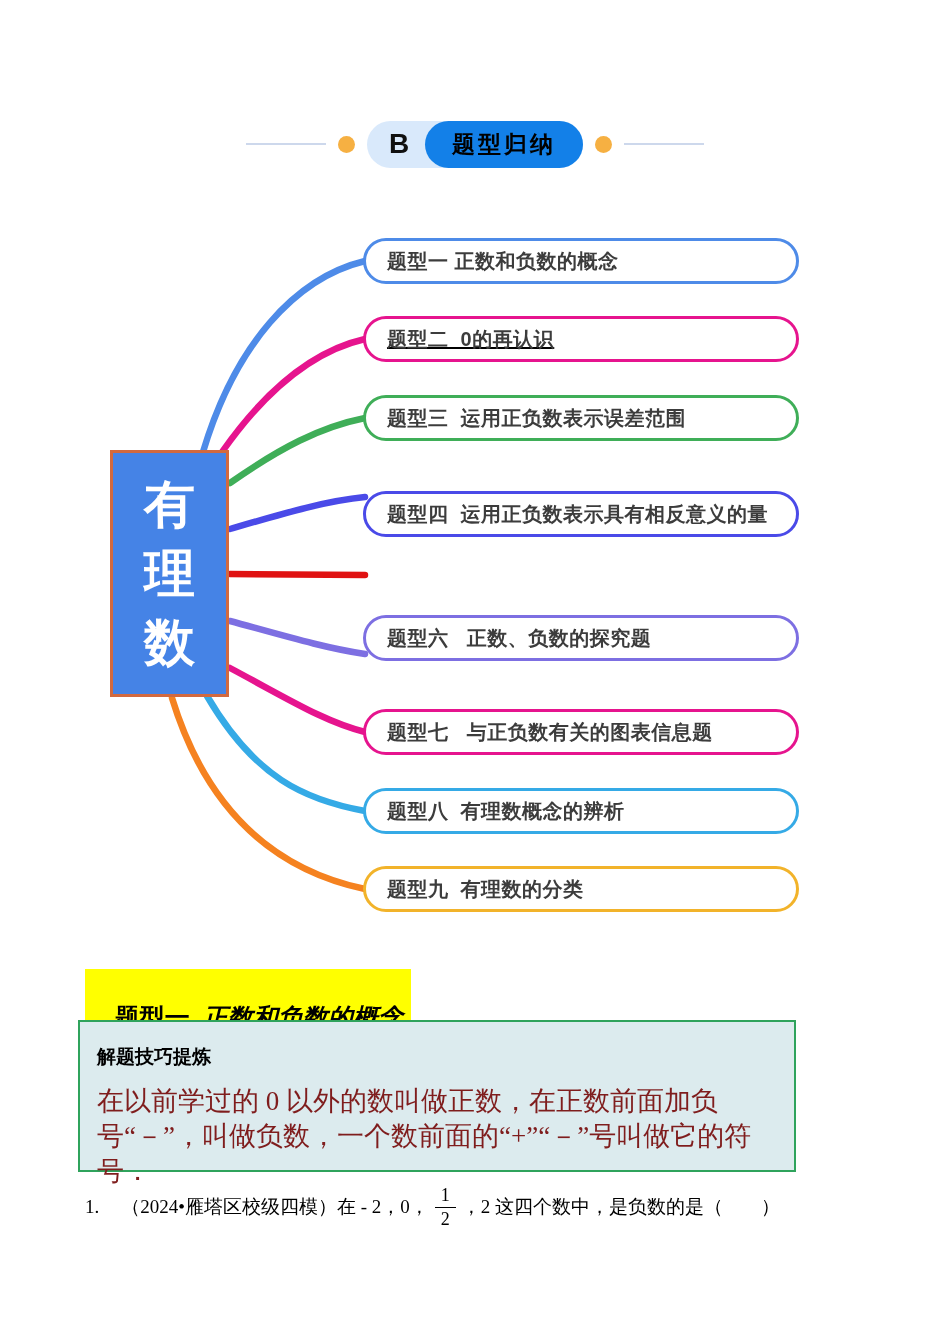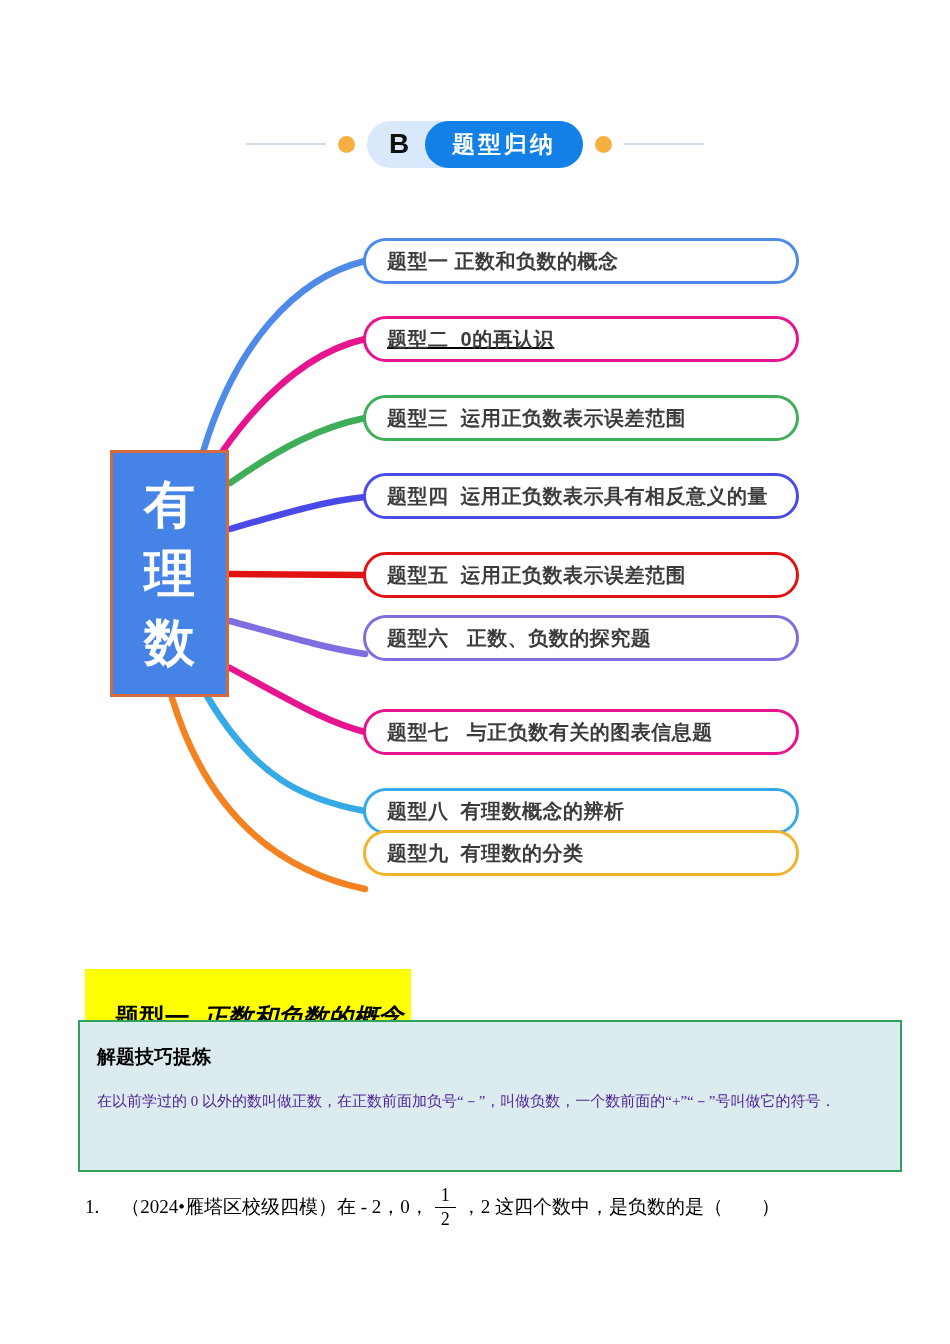"题型归纳" .badge-main { color: #ffffff -> #000000 }
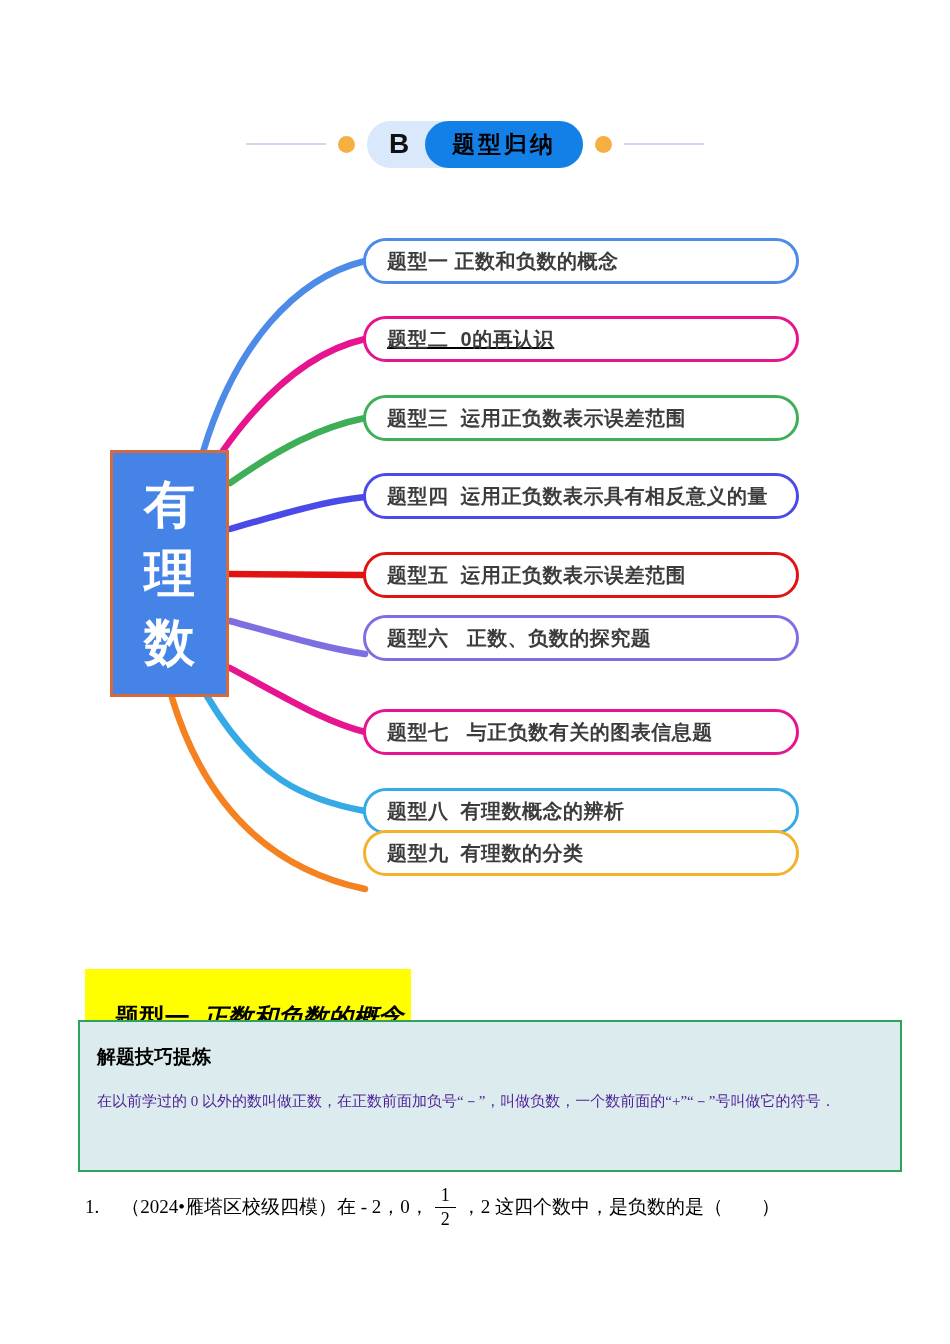"题型四 运用正负数表示具有相反意义的量" div.node { top: 473px -> 491px }
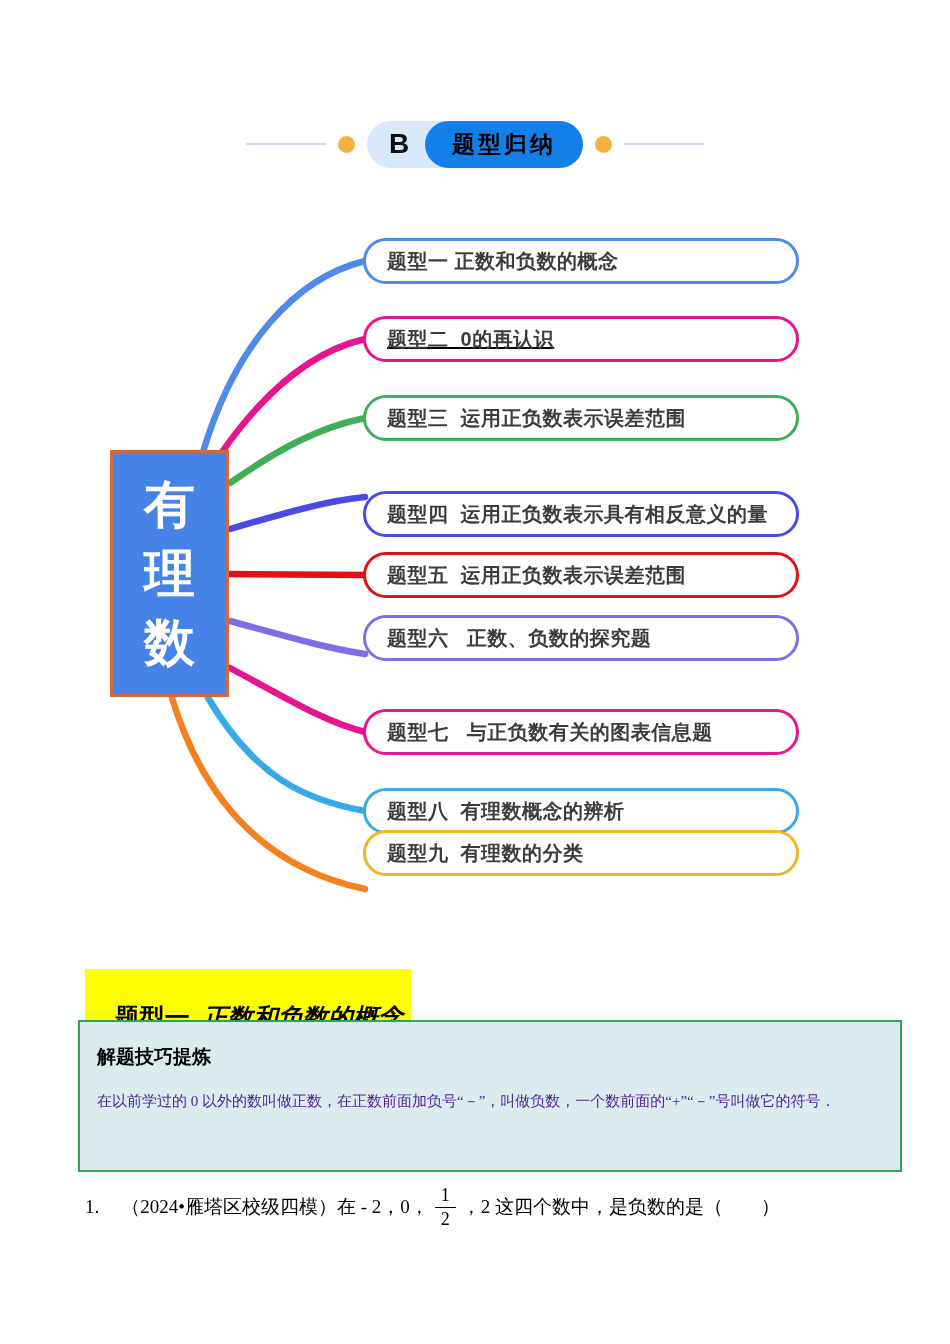"题型五 运用正负数表示误差范围" div.node { html: <div> <span>题型五 运用正负数表示误差范围</span> </div> -> none }
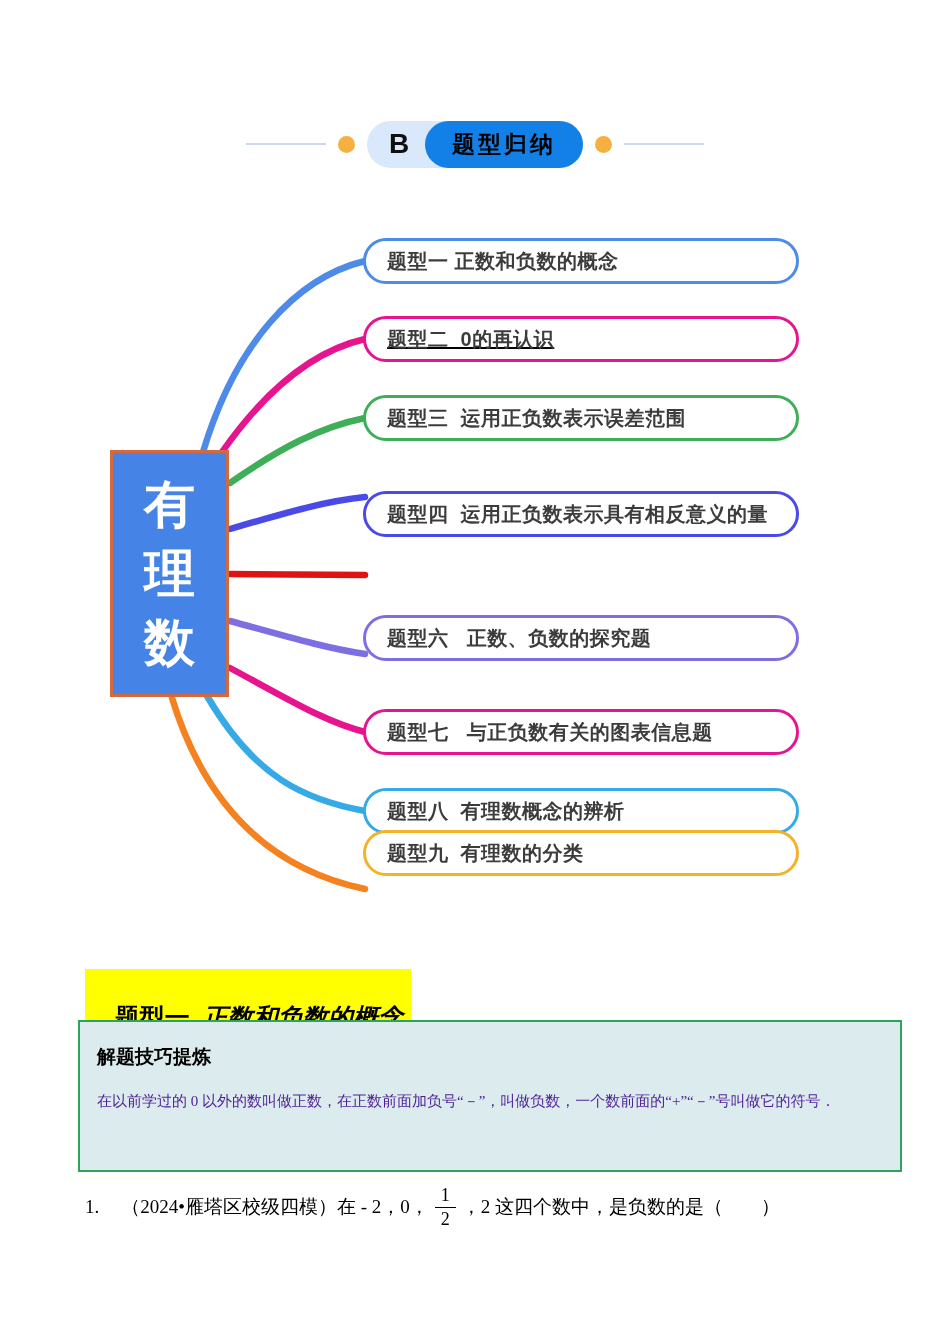"题型九 有理数的分类" div.node { top: 830px -> 866px }
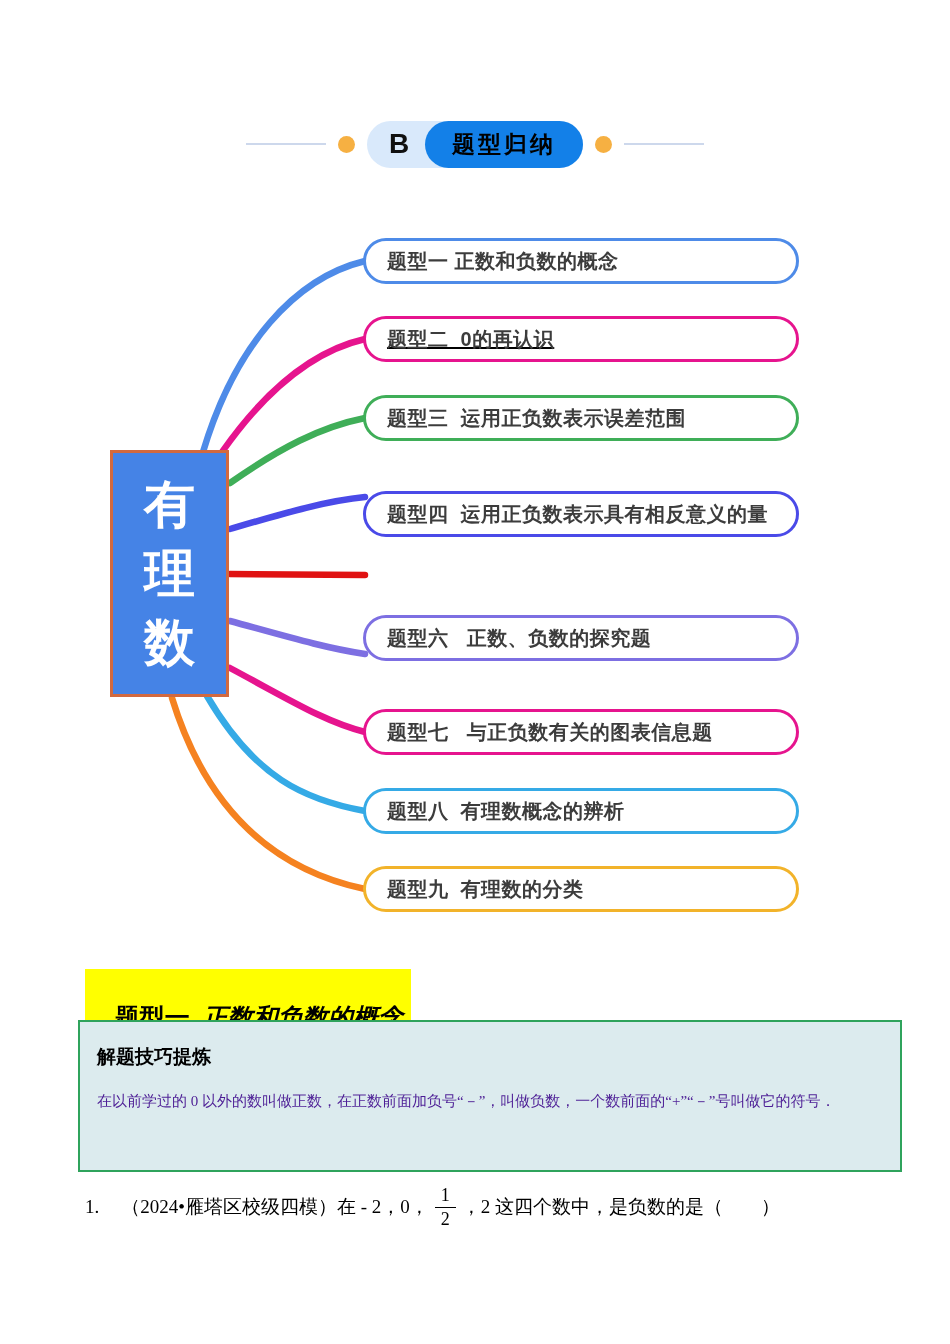"解题技巧提炼" .tips-box { width: 824px -> 718px }
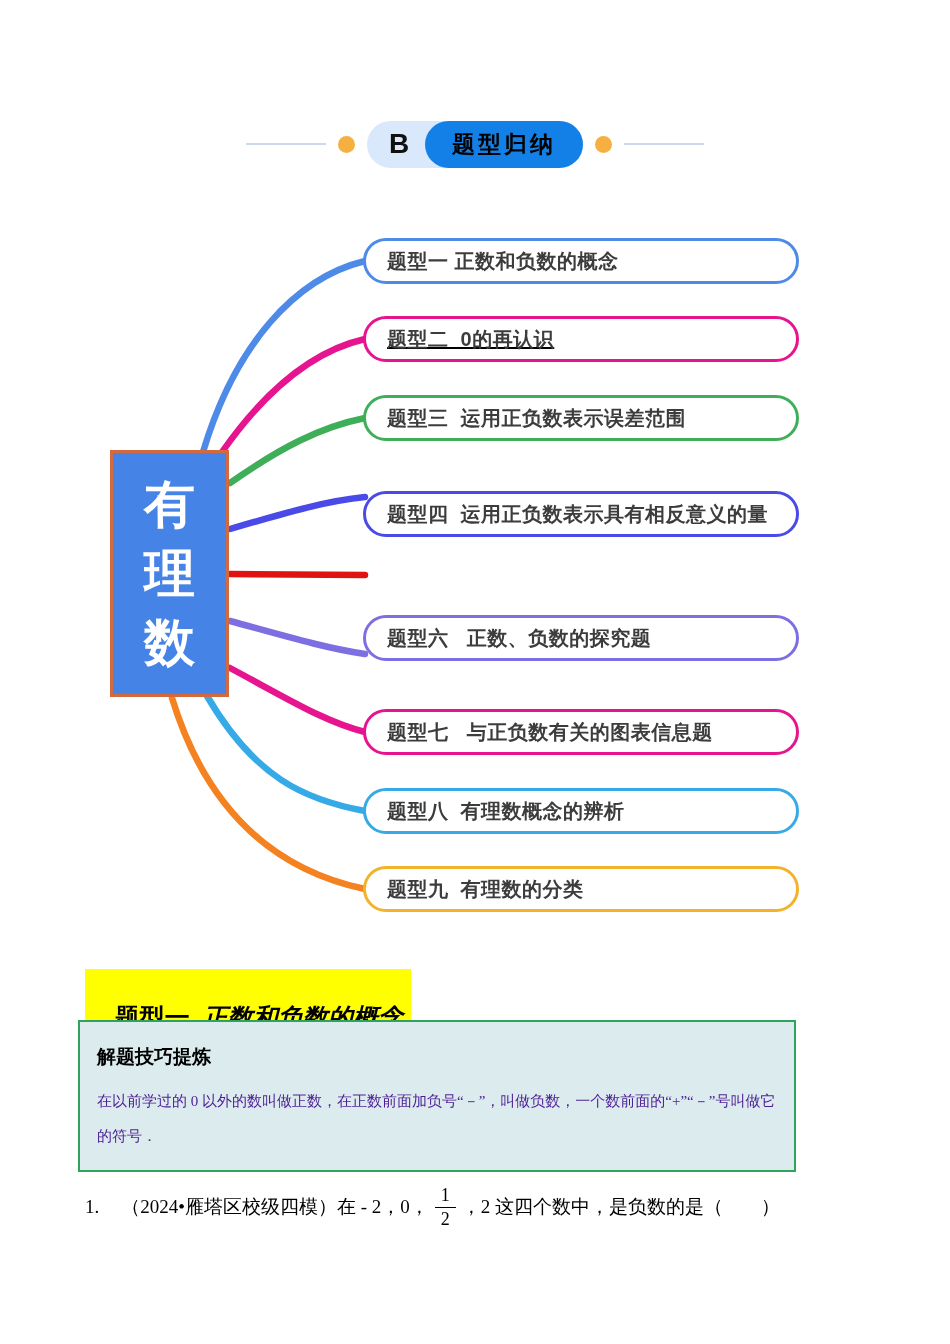"在以前学过的 0" .tips-body { color: #4c1d95 -> #7f1d1d; font-size: 15px -> 27px }
